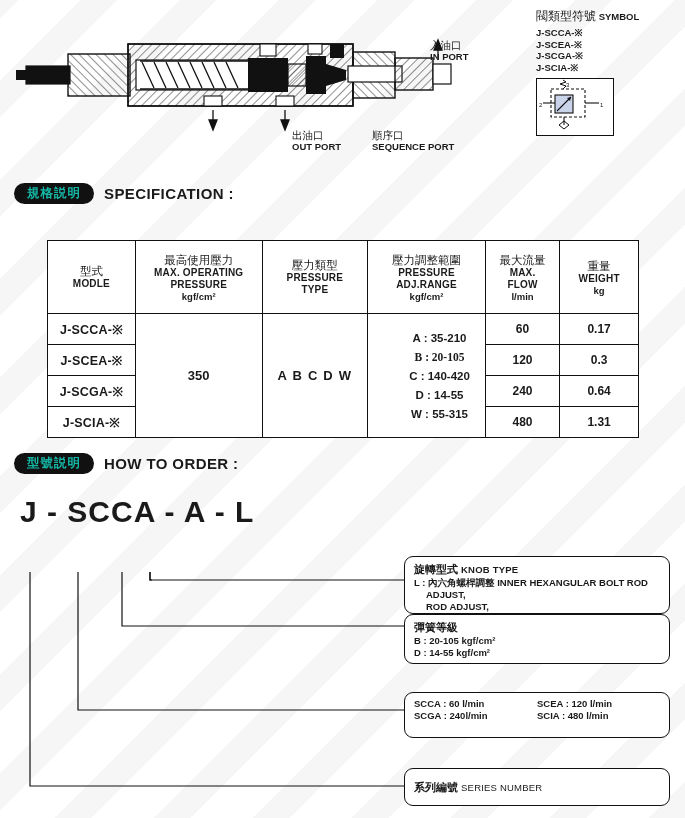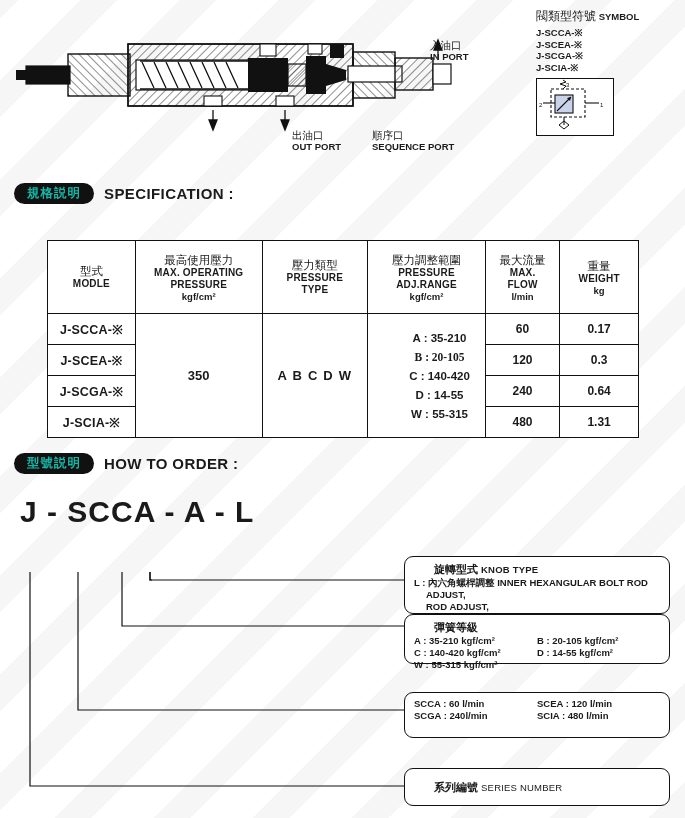"旋轉型式 KNOB TYPE" .cbox .head { margin-left: 20px -> none }
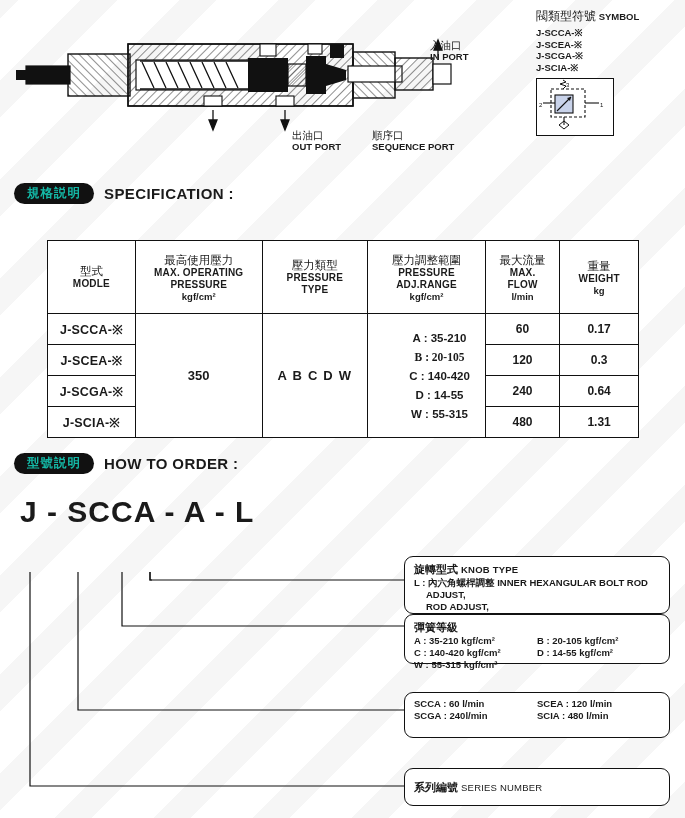"A : 35-210 kgf/cm²" div { html: <div> <div>A : 35-210 kgf/cm²</div> <div>C : 140-420 kgf/cm²</div> <div>W : 55-315 kgf/cm²</div> </div> -> none }
